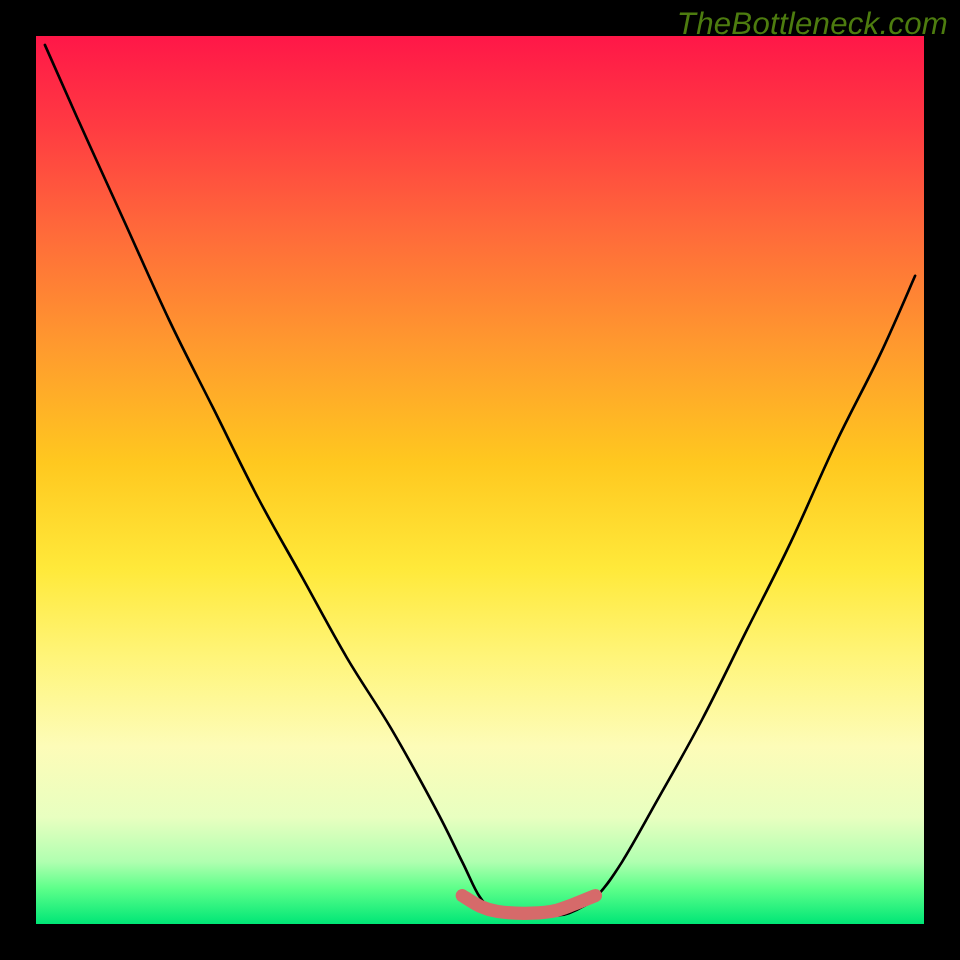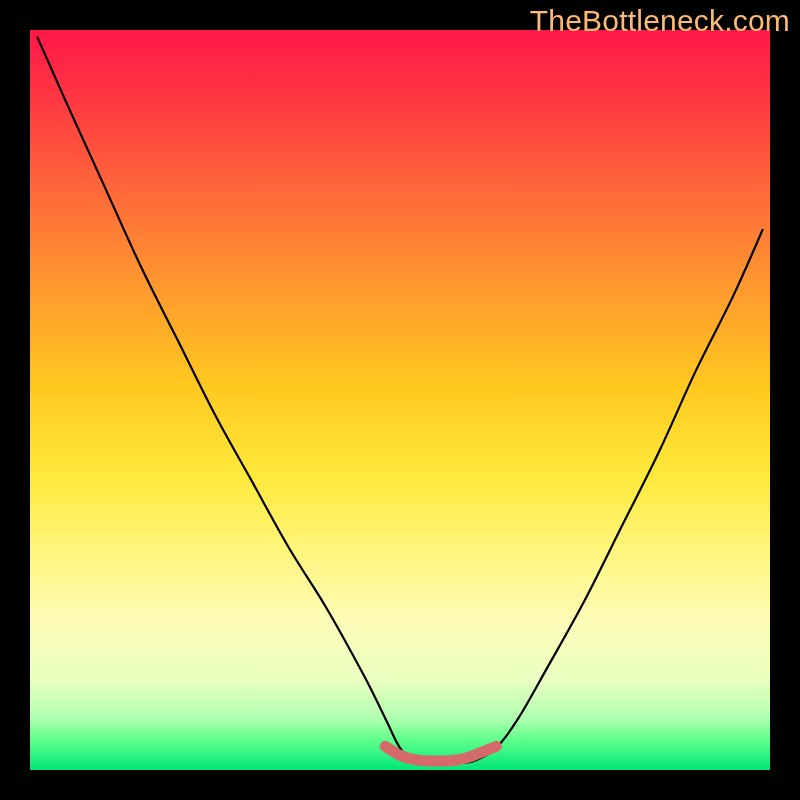"TheBottleneck.com" .watermark { color: #fdba74 -> #4d7c0f; font-size: 30px -> 26px; font-style: none -> italic }
